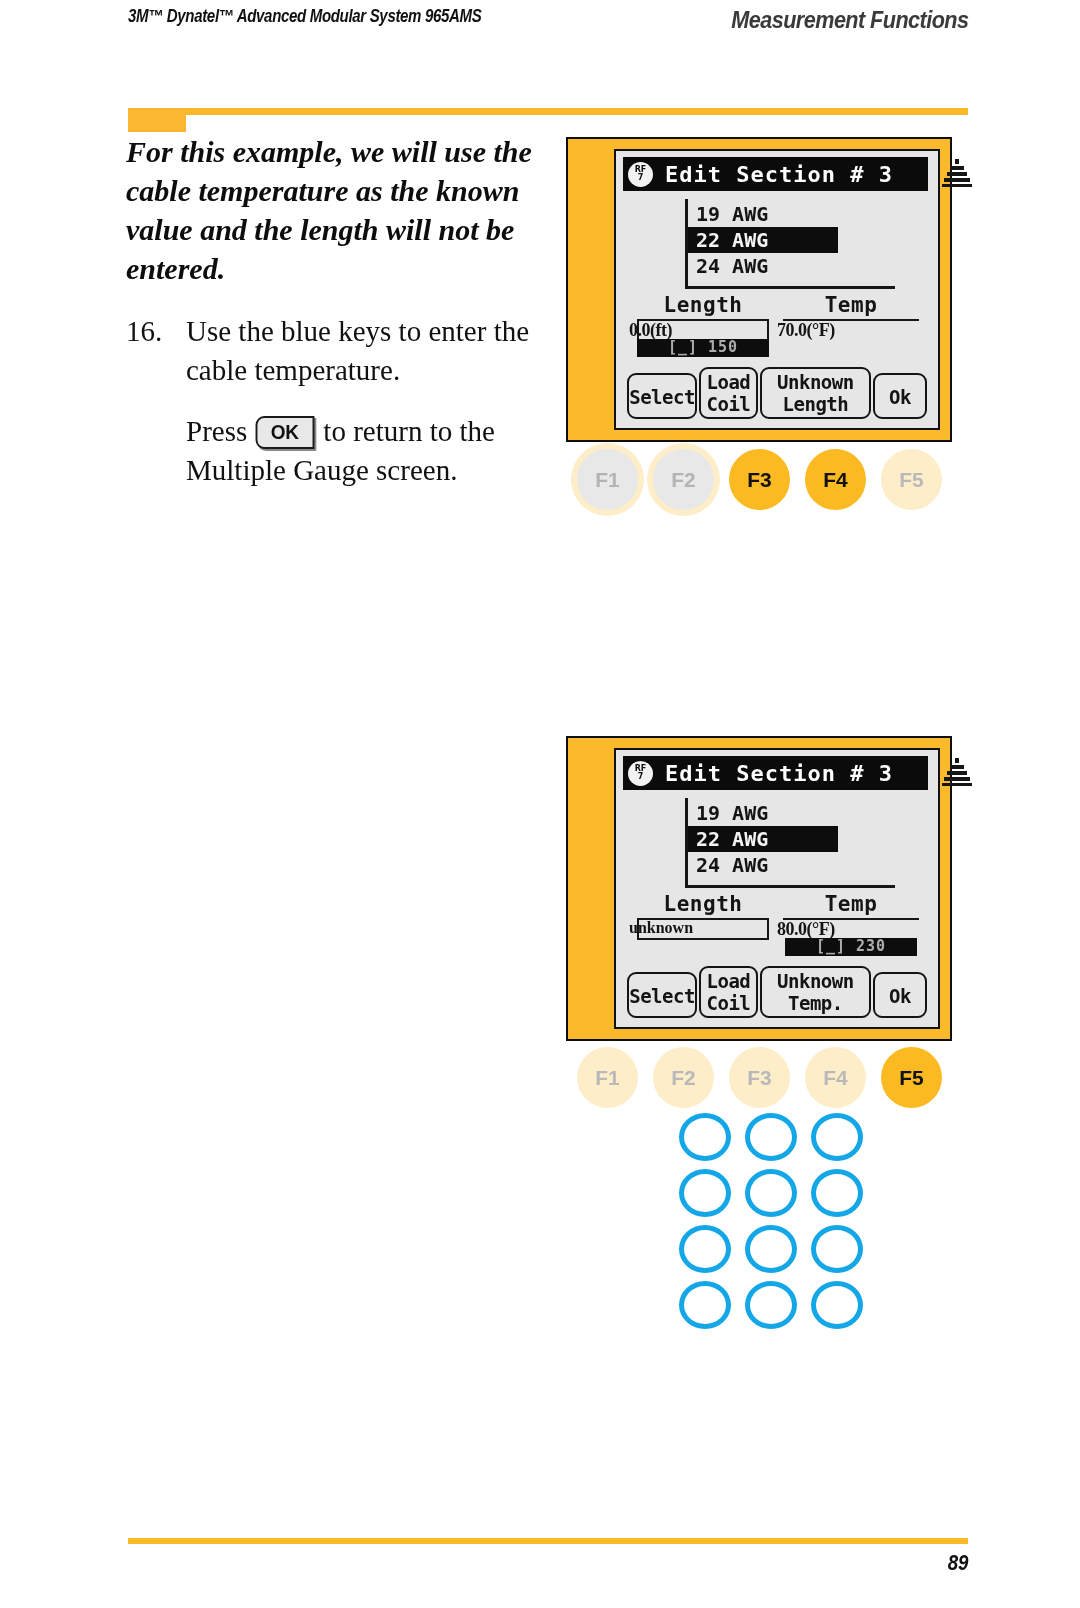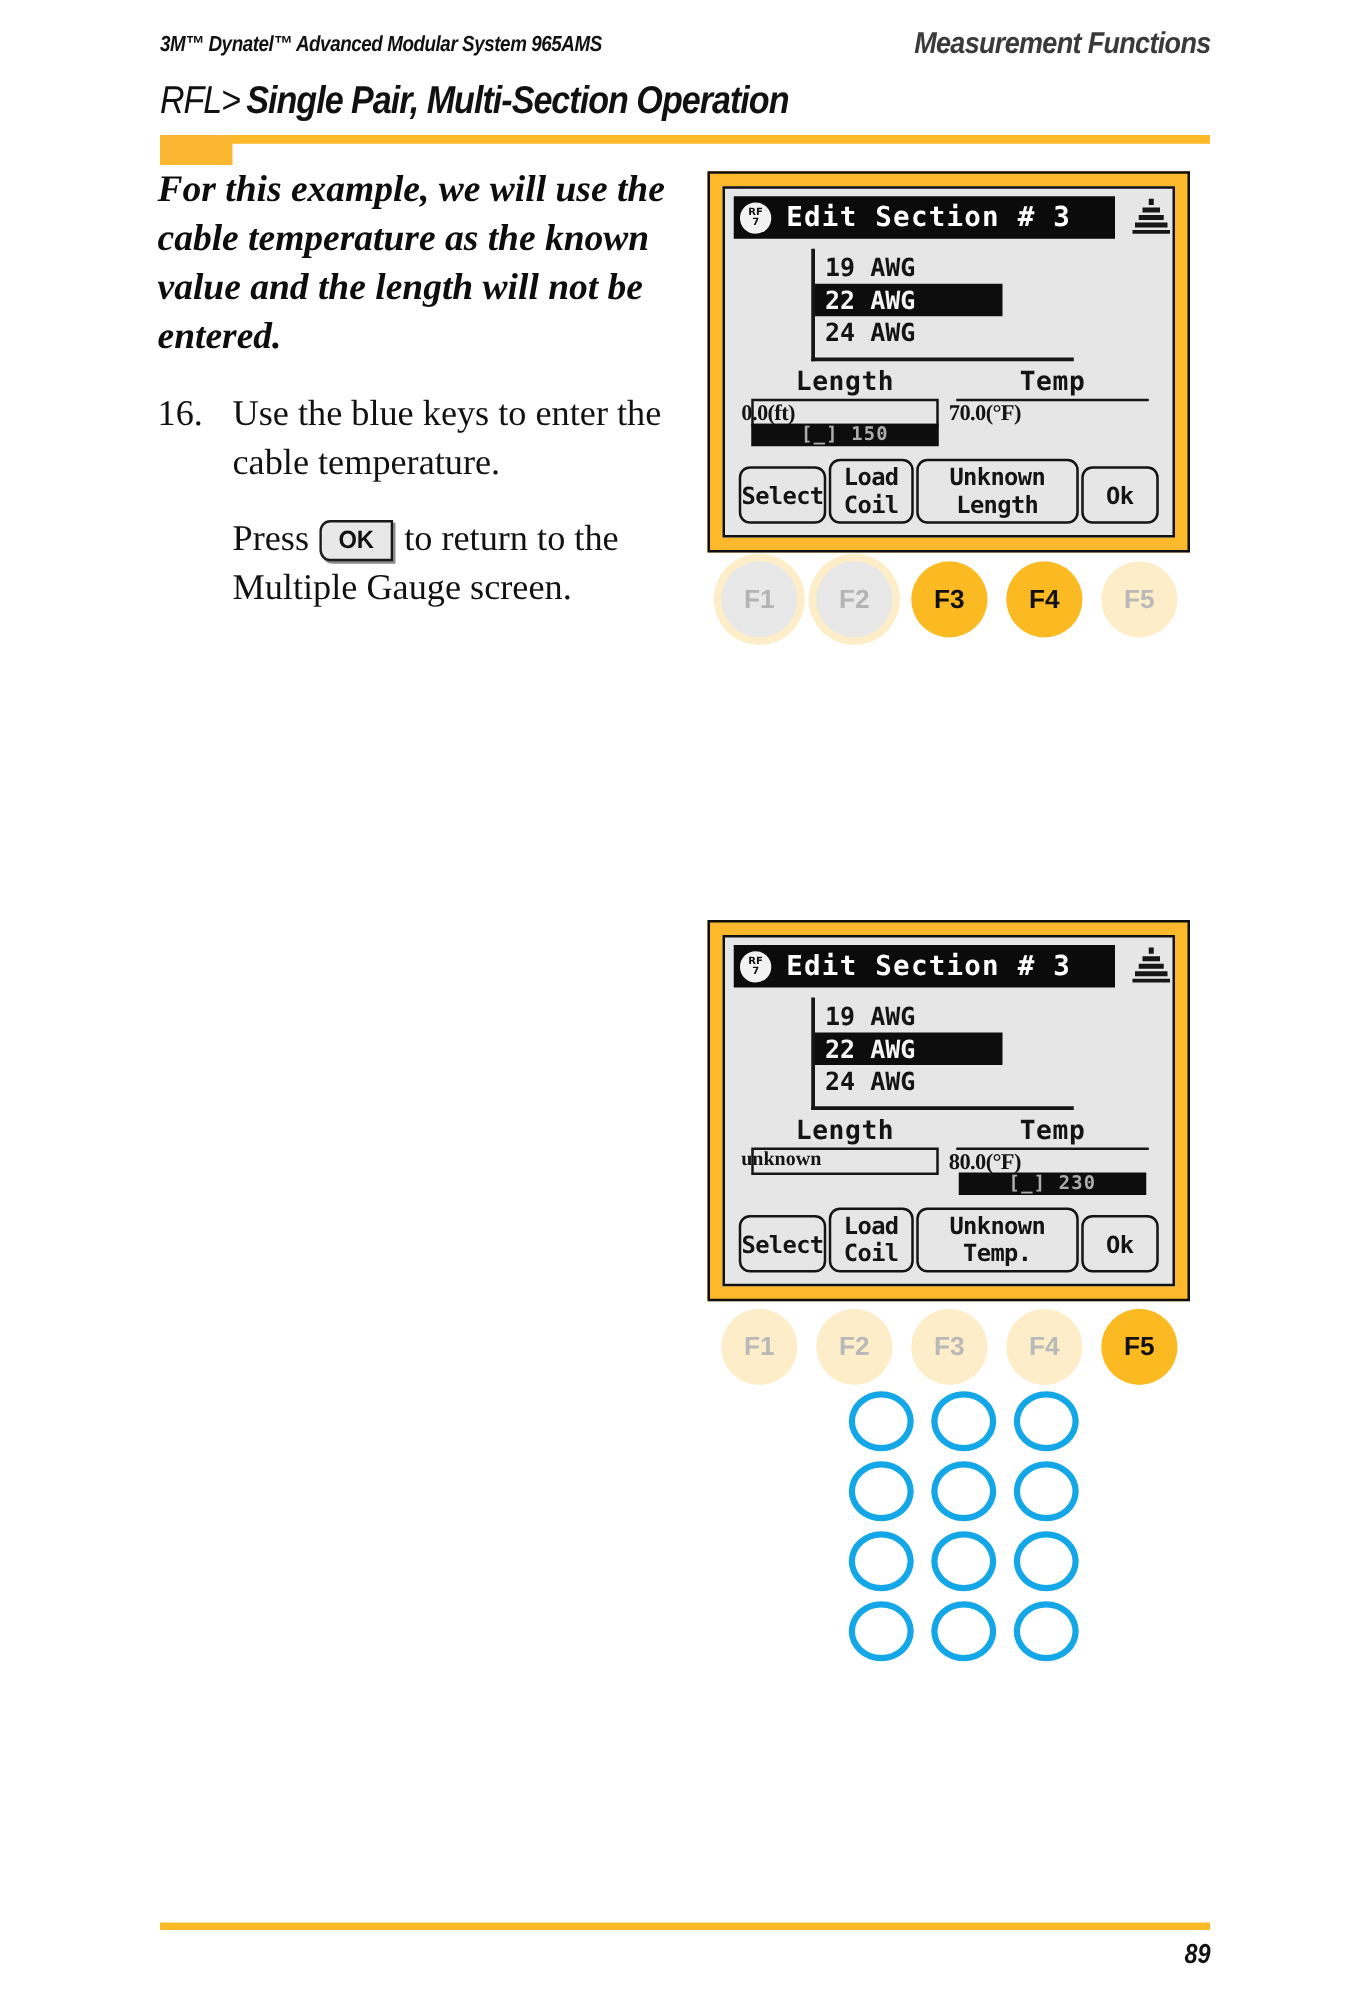"3M™ Dynatel™ Advanced Modular System" .header { align-items: center -> flex-start; top: 18px -> 6px }
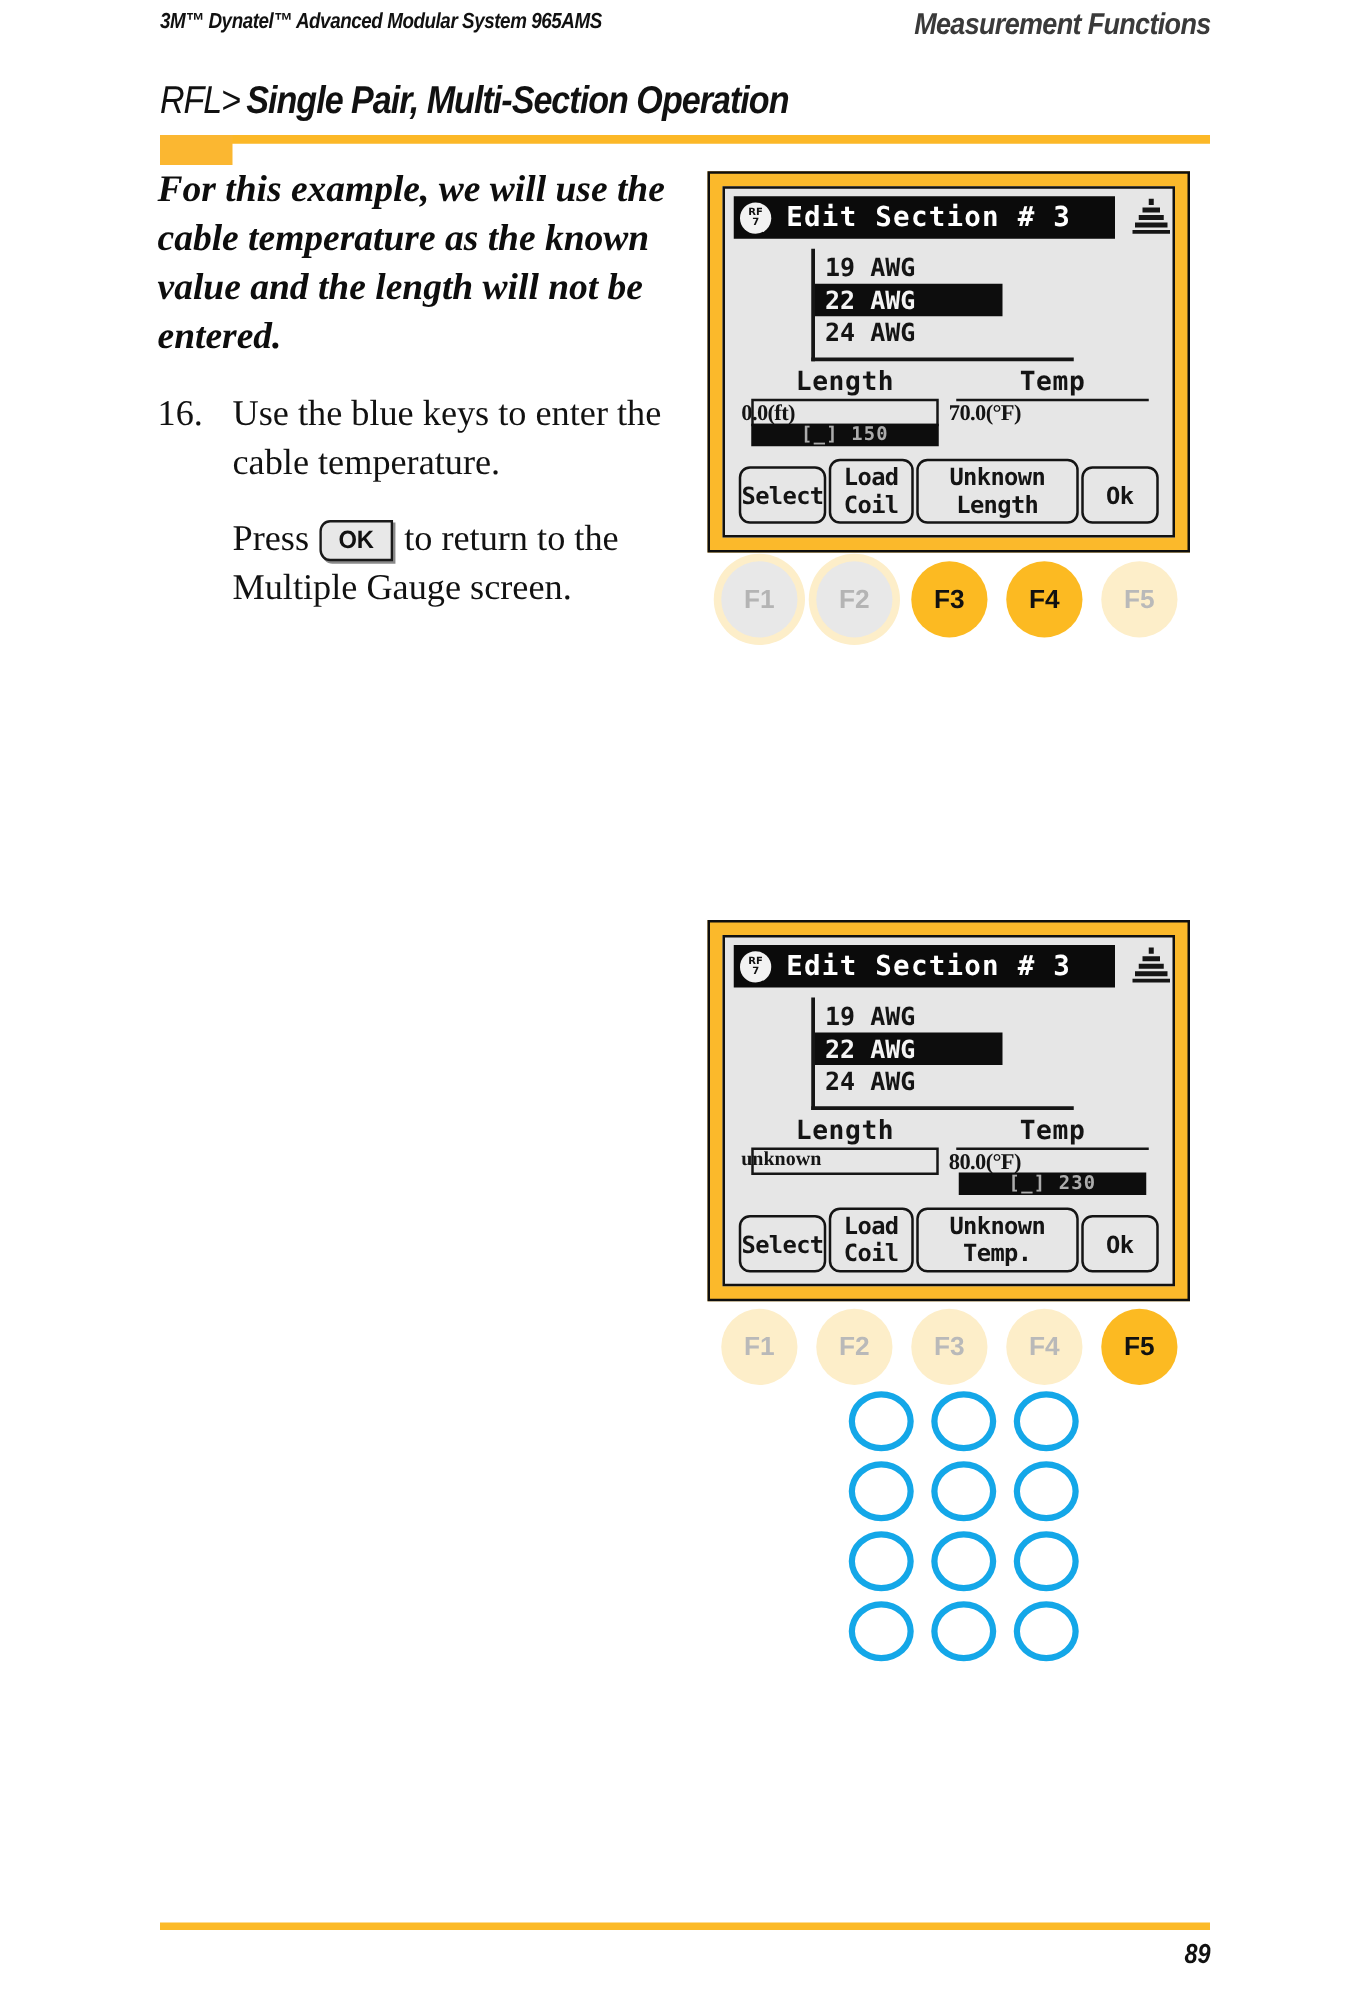"RFL> Single Pair, Multi-Section" div.title-row { html: <div> <span>RFL&gt;</span><span>Single Pair, Multi-Section Operation</span> </div> -> none }
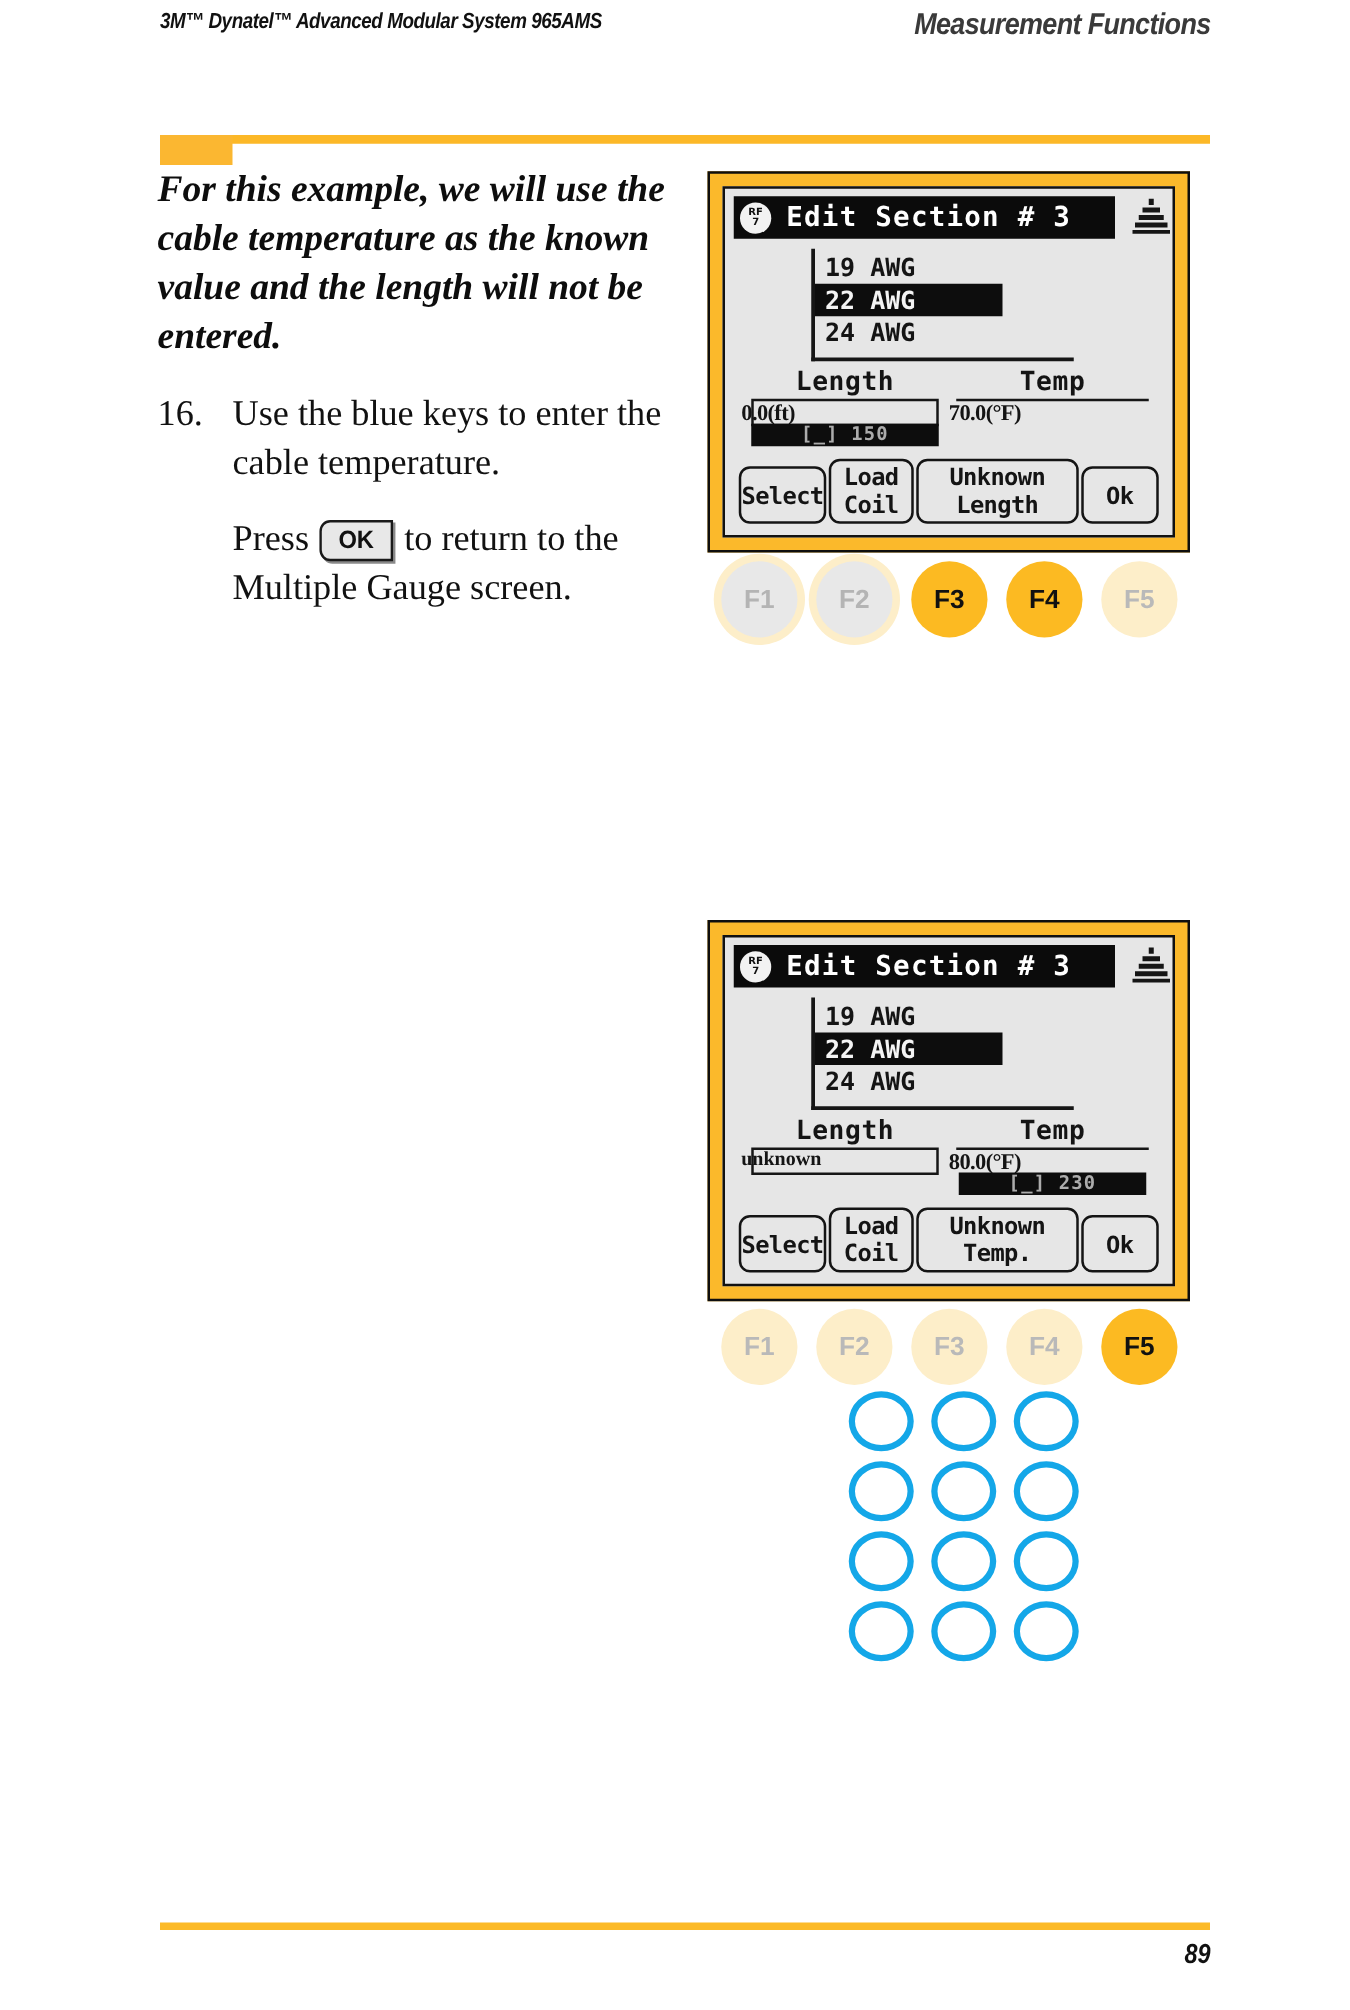"RF" .lcd-inner { margin-left: none -> 36px }
